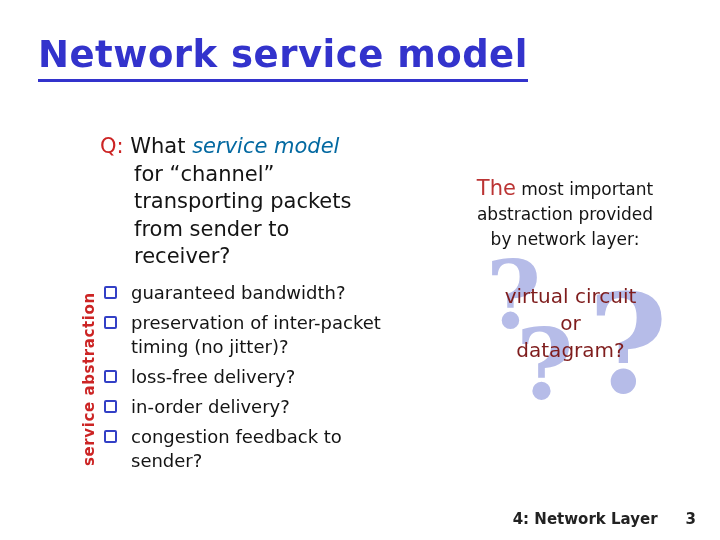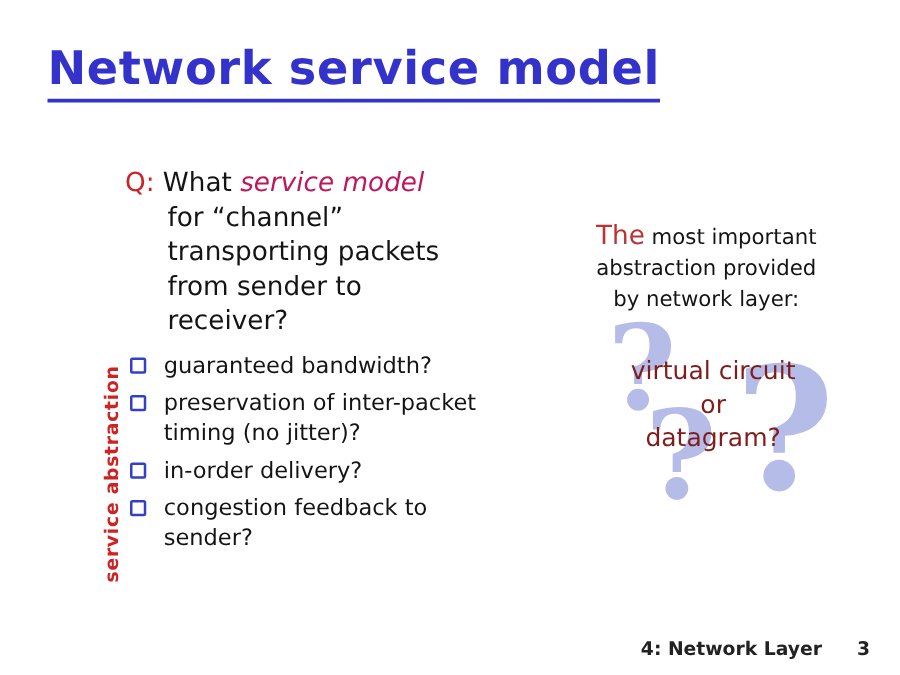"service model" .blue-italic { color: #be185d -> #0369a1 }
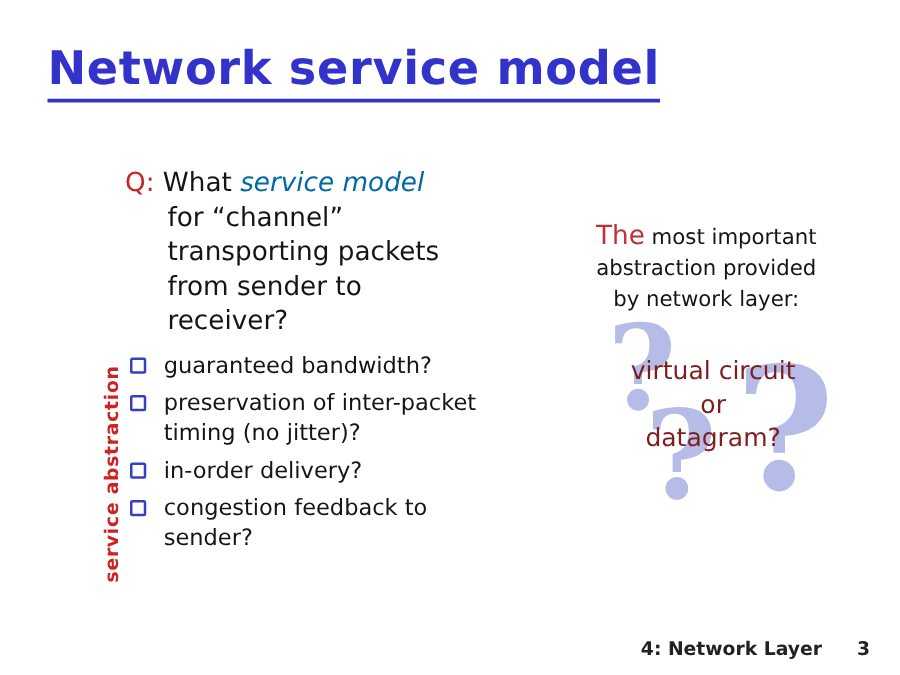"loss-free delivery?" li { html: none -> <li> <span></span> <div> <div>loss-free delivery?</div> </div> </li> }
